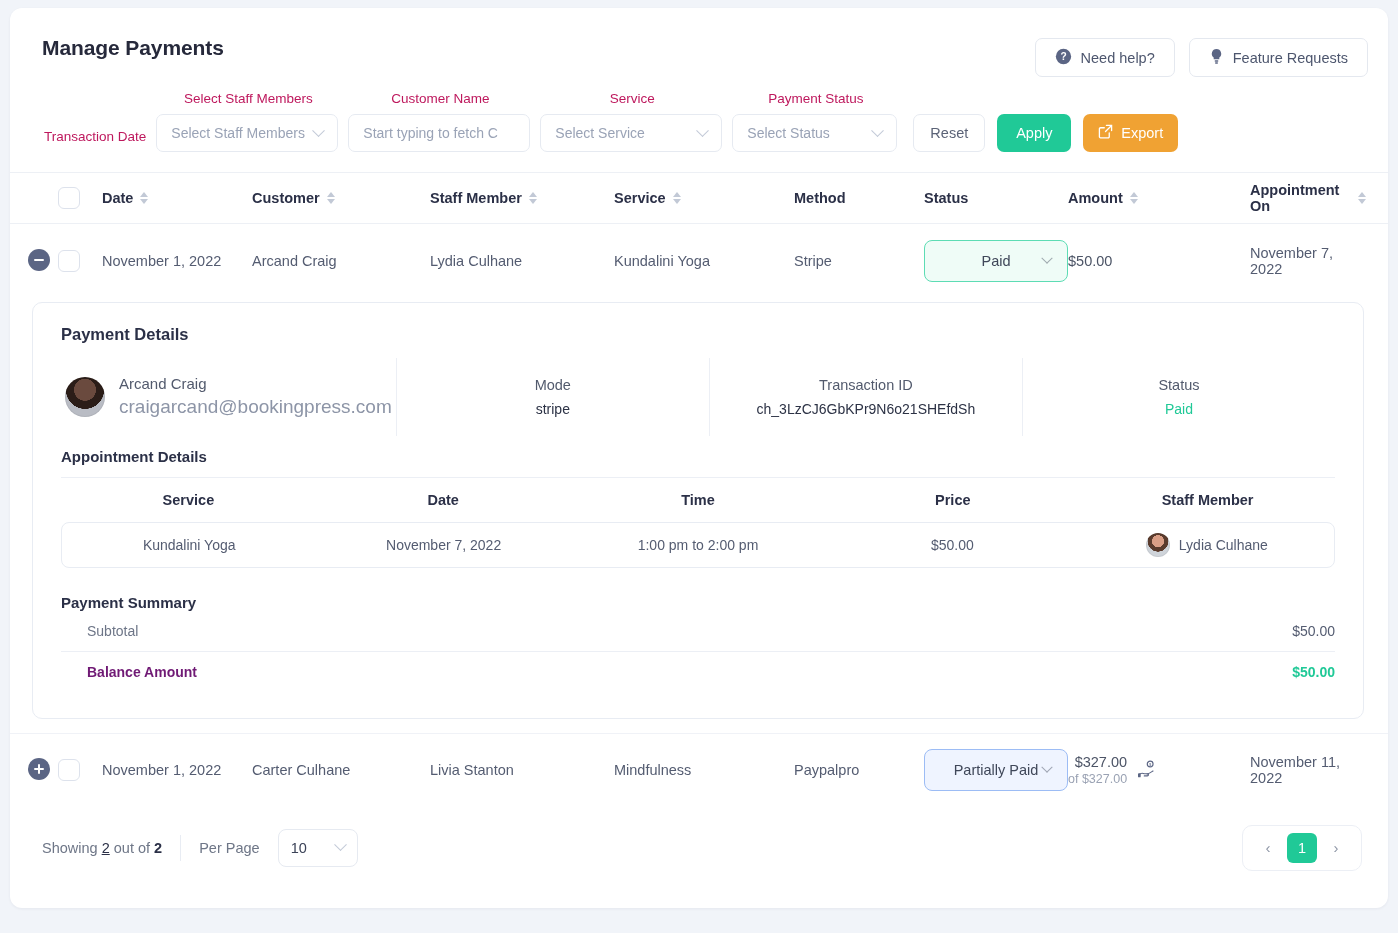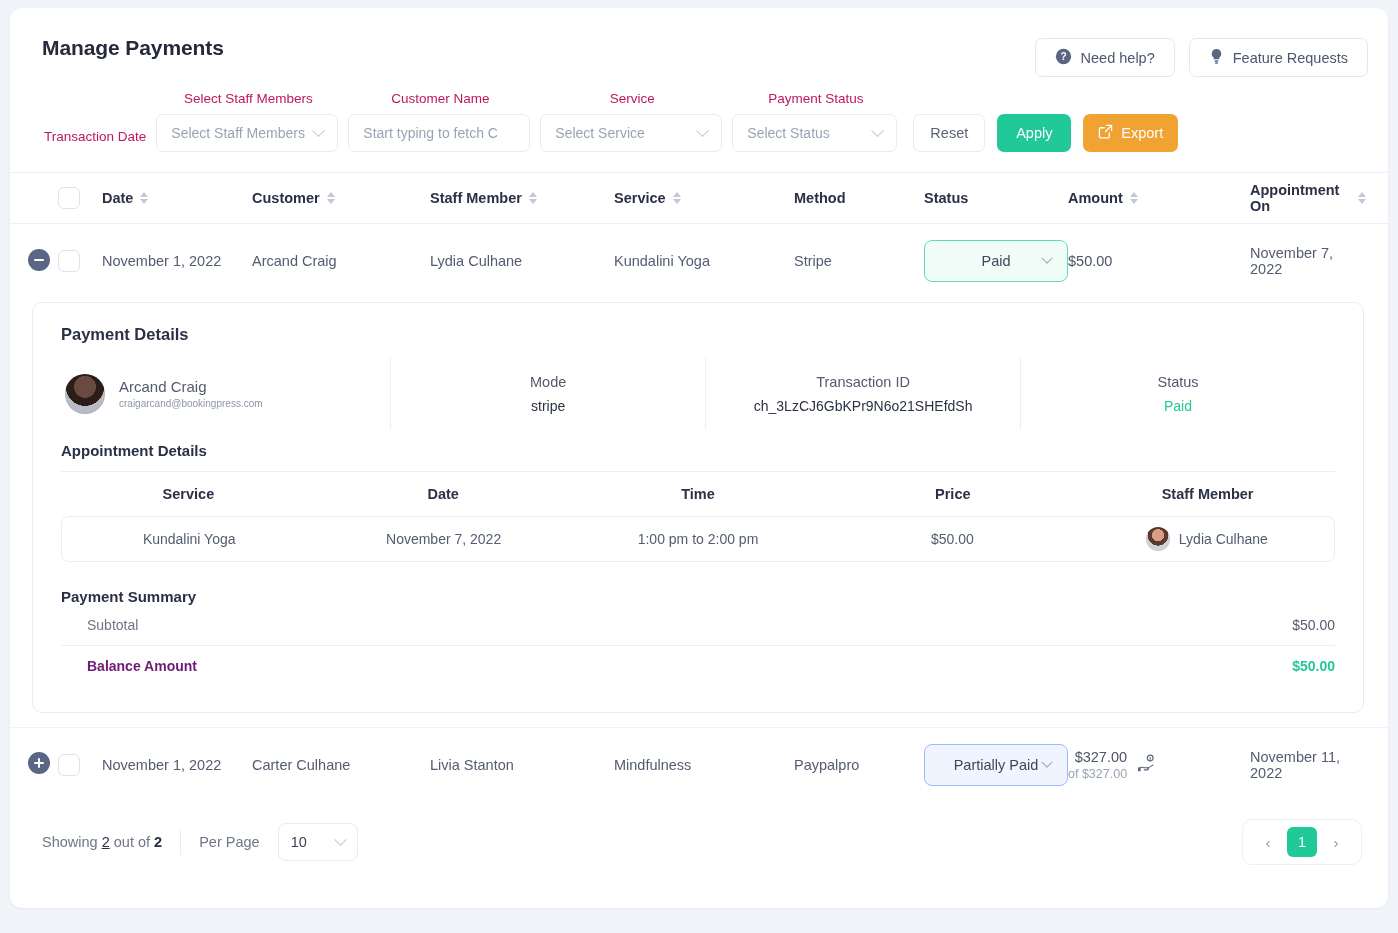"craigarcand@bookingpress.com" .cust-mail { font-size: 10px -> 19px }
